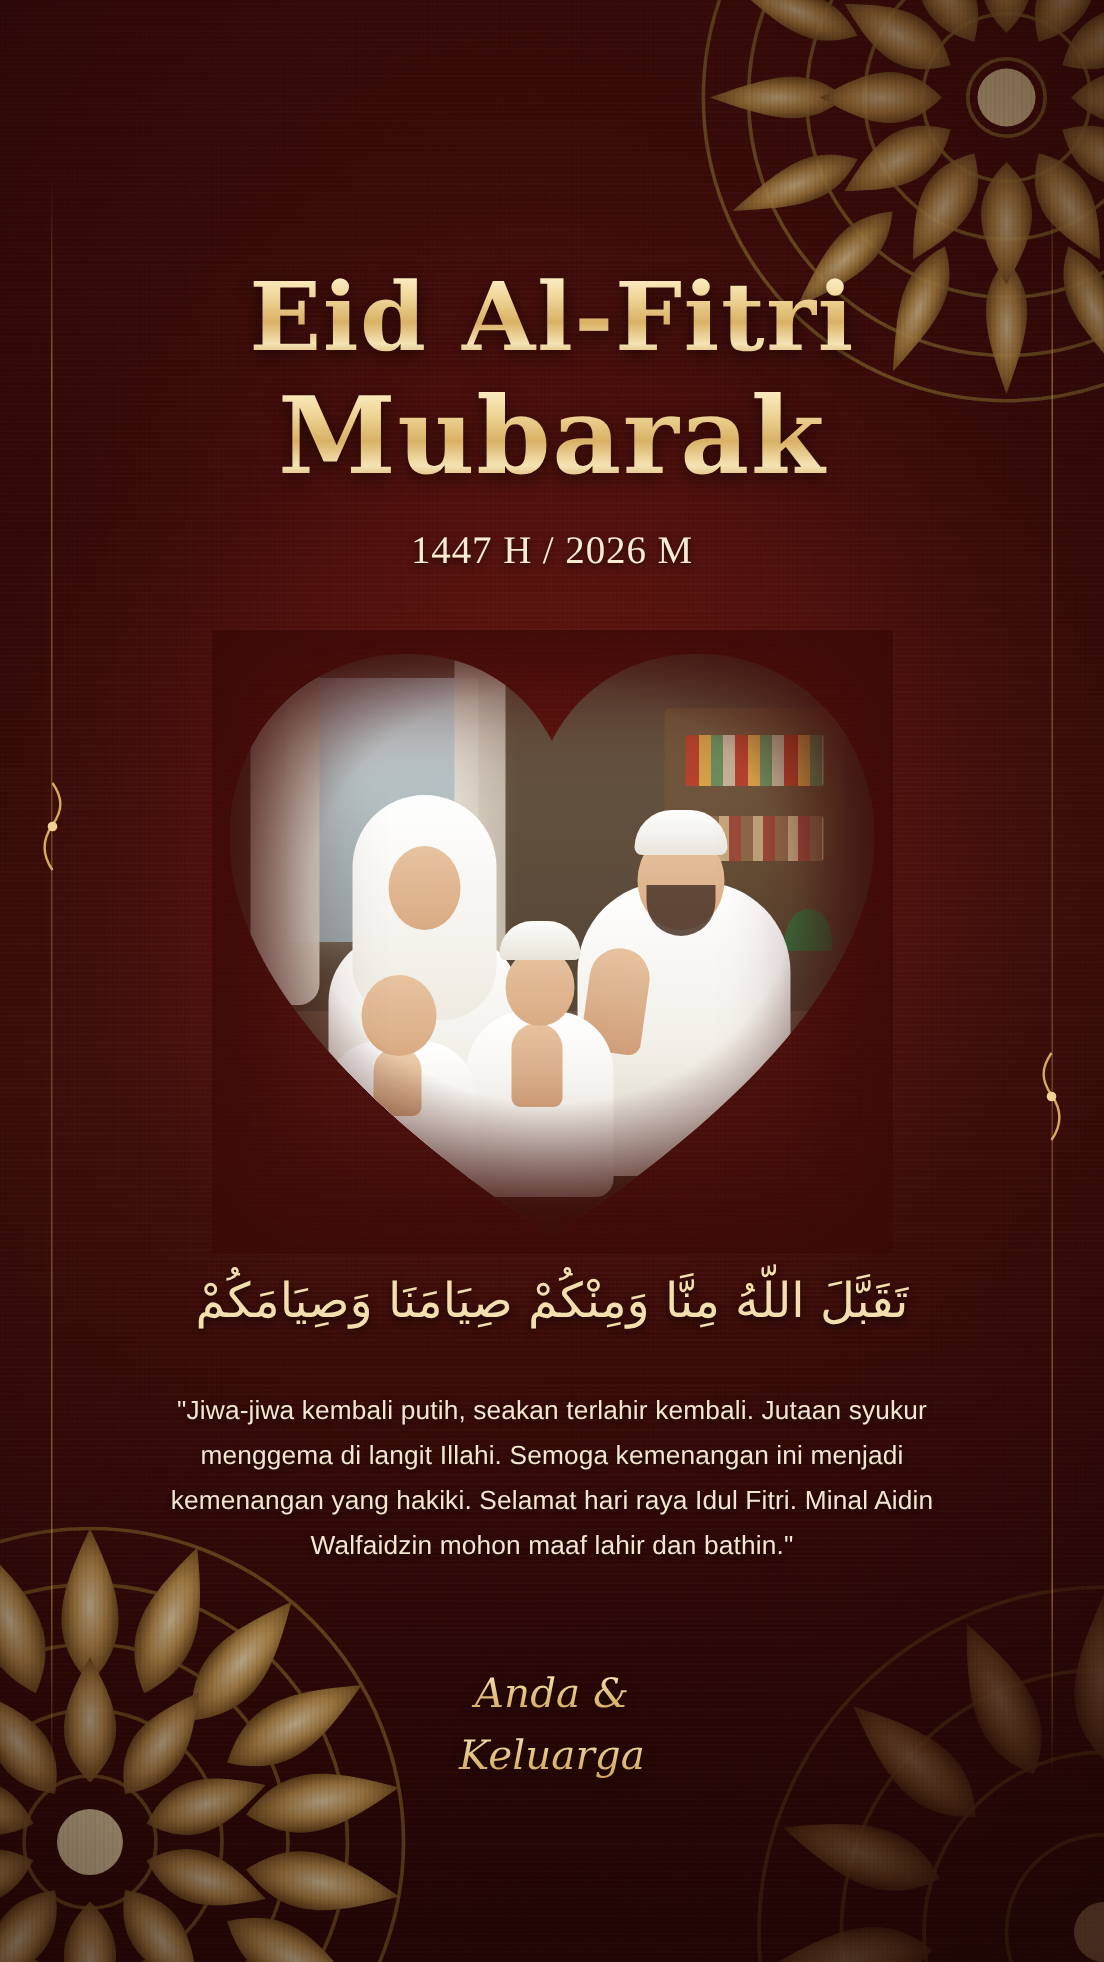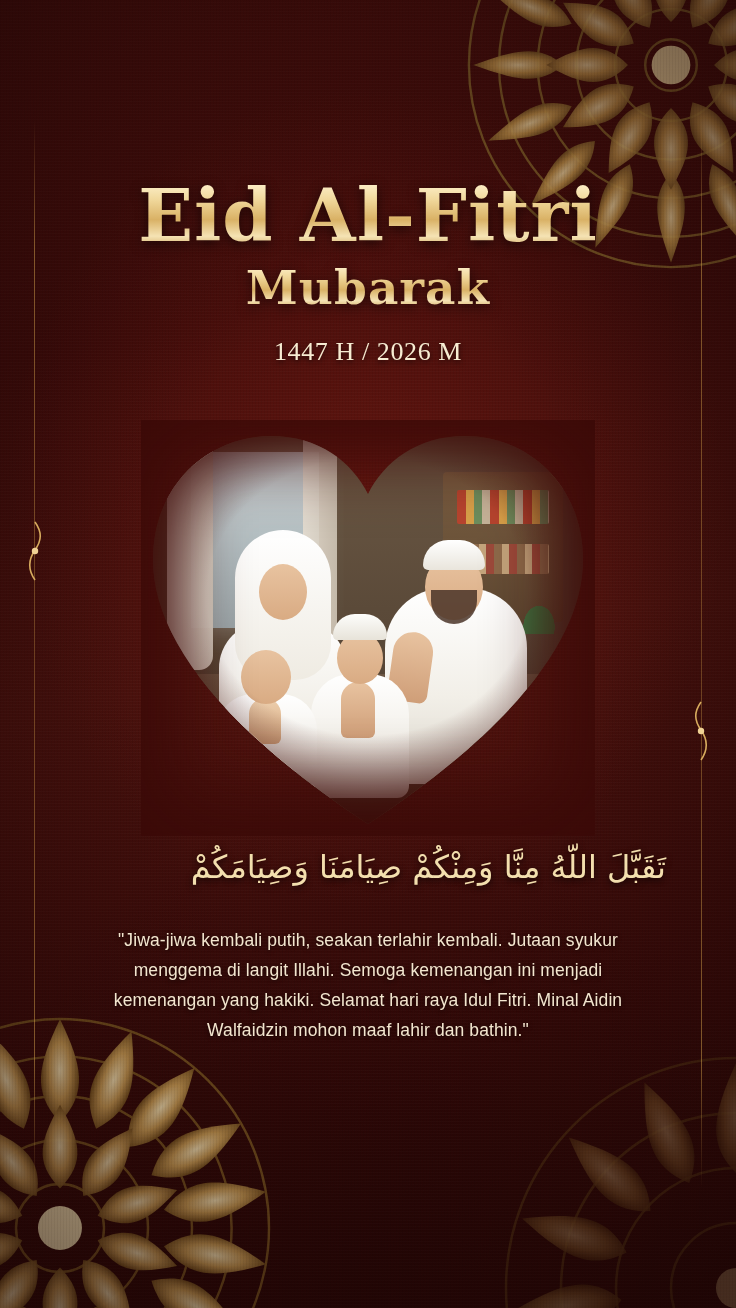"Eid Al-Fitri" #headline-line1 { font-size: 72px -> 63px }
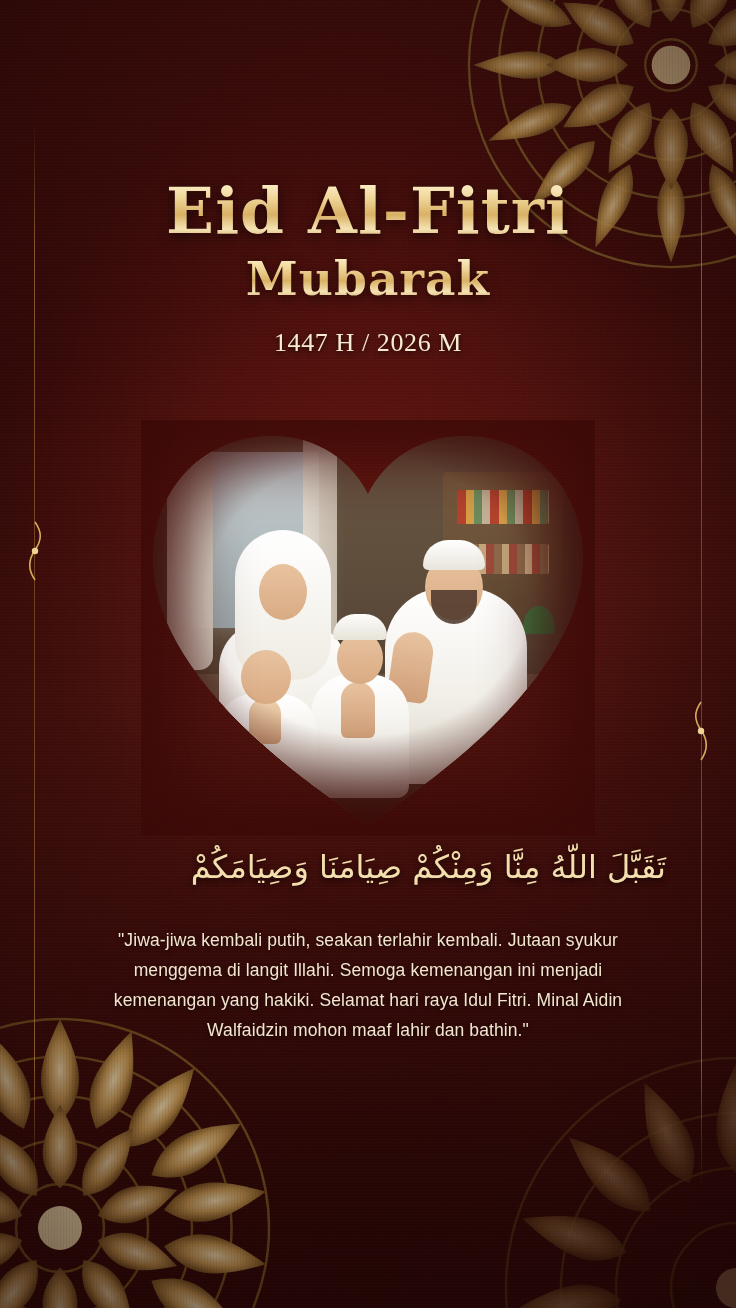"Mubarak" #headline-line2 { font-size: 47px -> 71px }
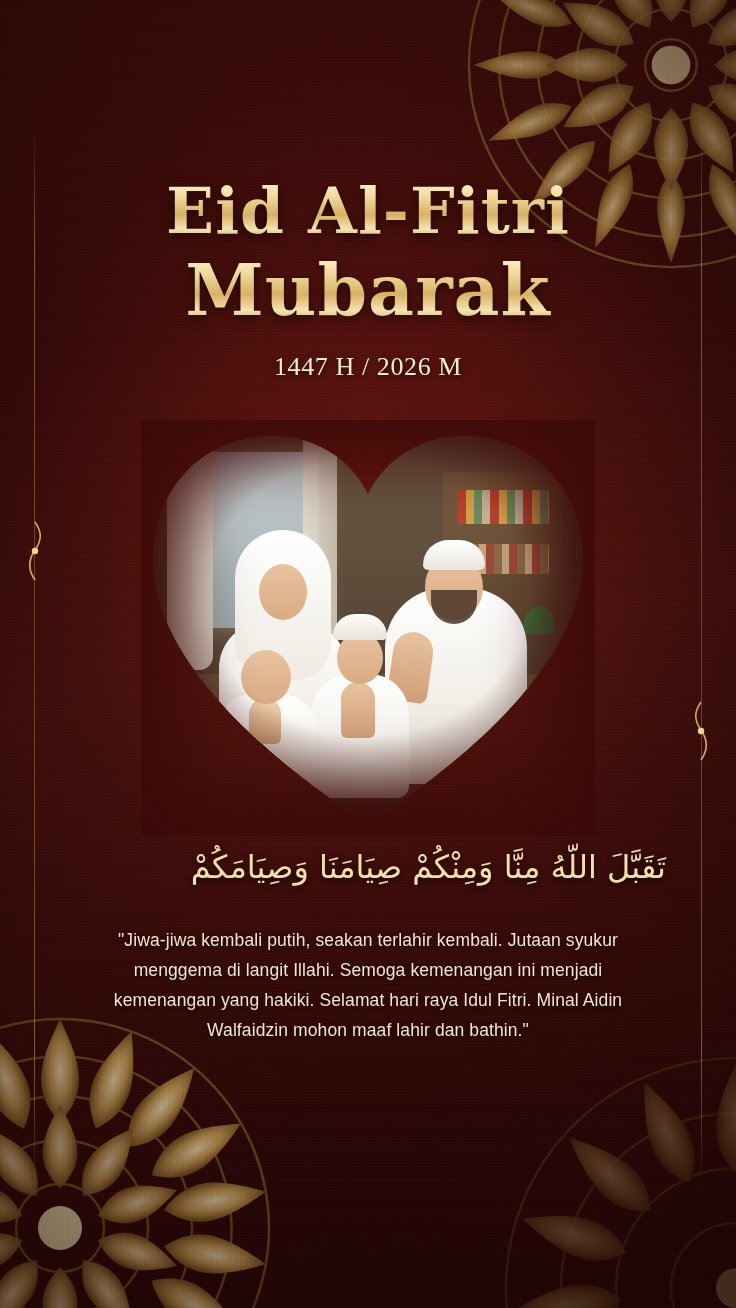"تَقَبَّلَ اللّهُ مِنَّا وَمِنْكُمْ" #arabic-text { text-align: none -> center }
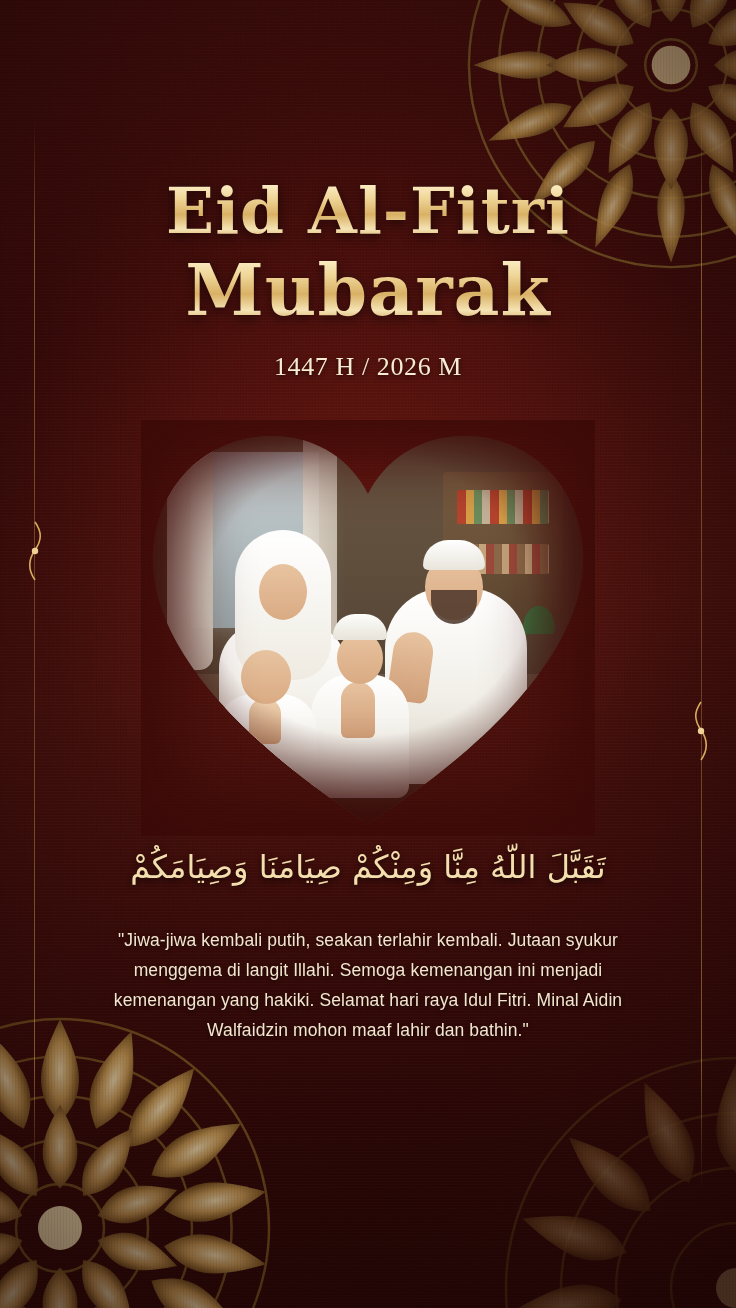"Anda &" div { html: none -> <div> <div>Anda &amp;</div> <div>Keluarga</div> </div> }
